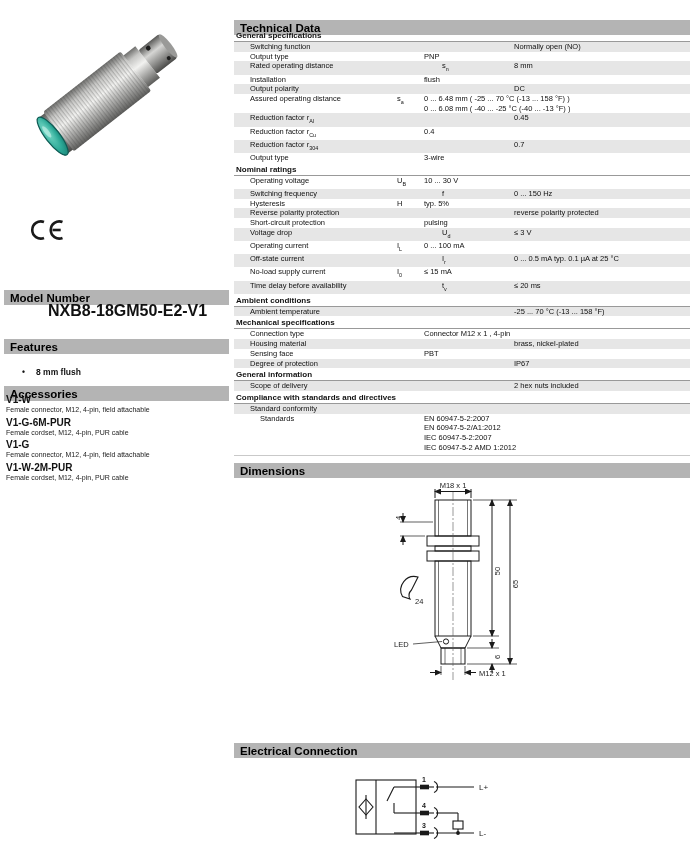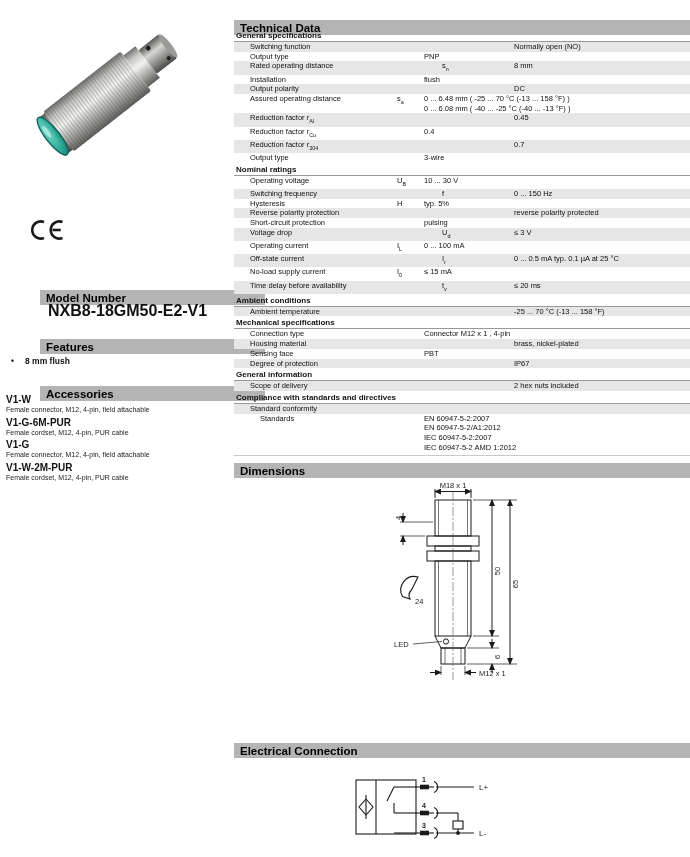"Model Number" .left-bar { margin-left: 36px -> none }
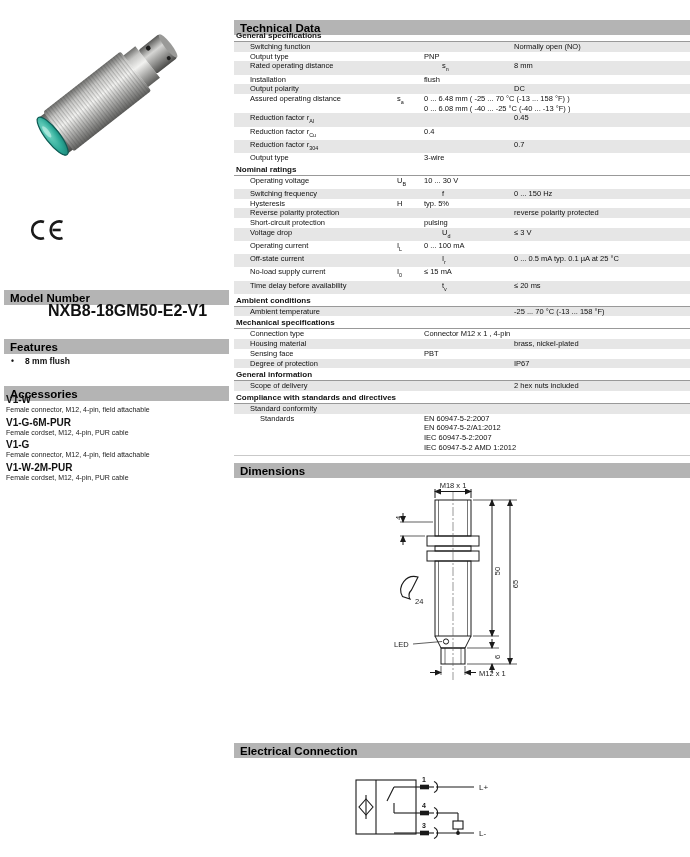"8 mm flush" .feat-list { margin: 5px -> 16px }
